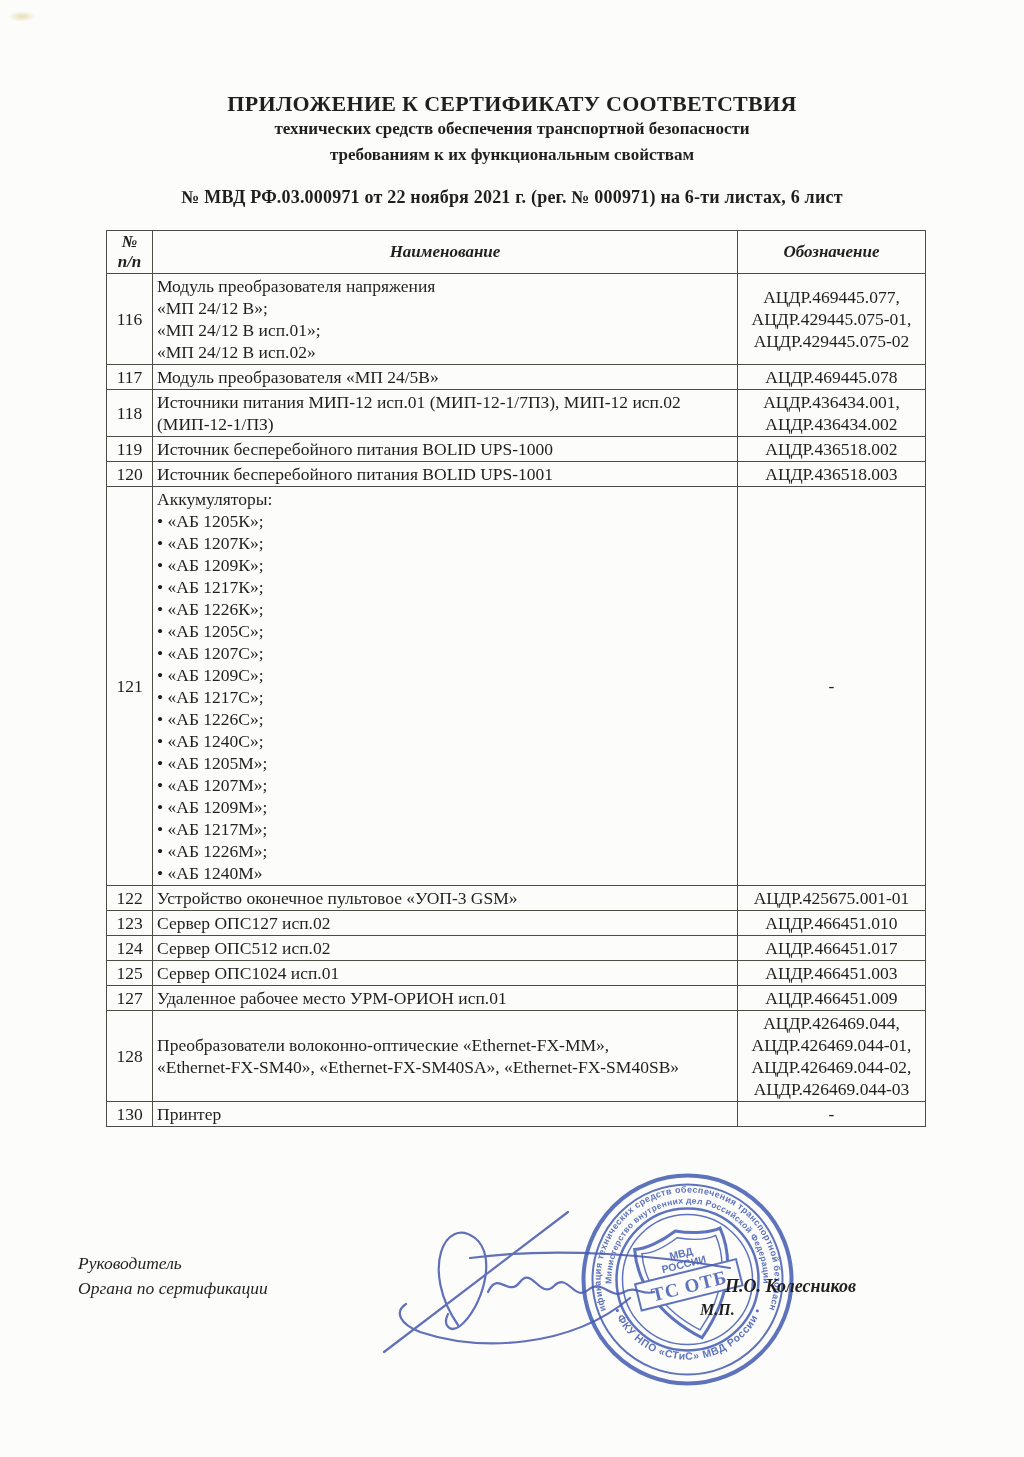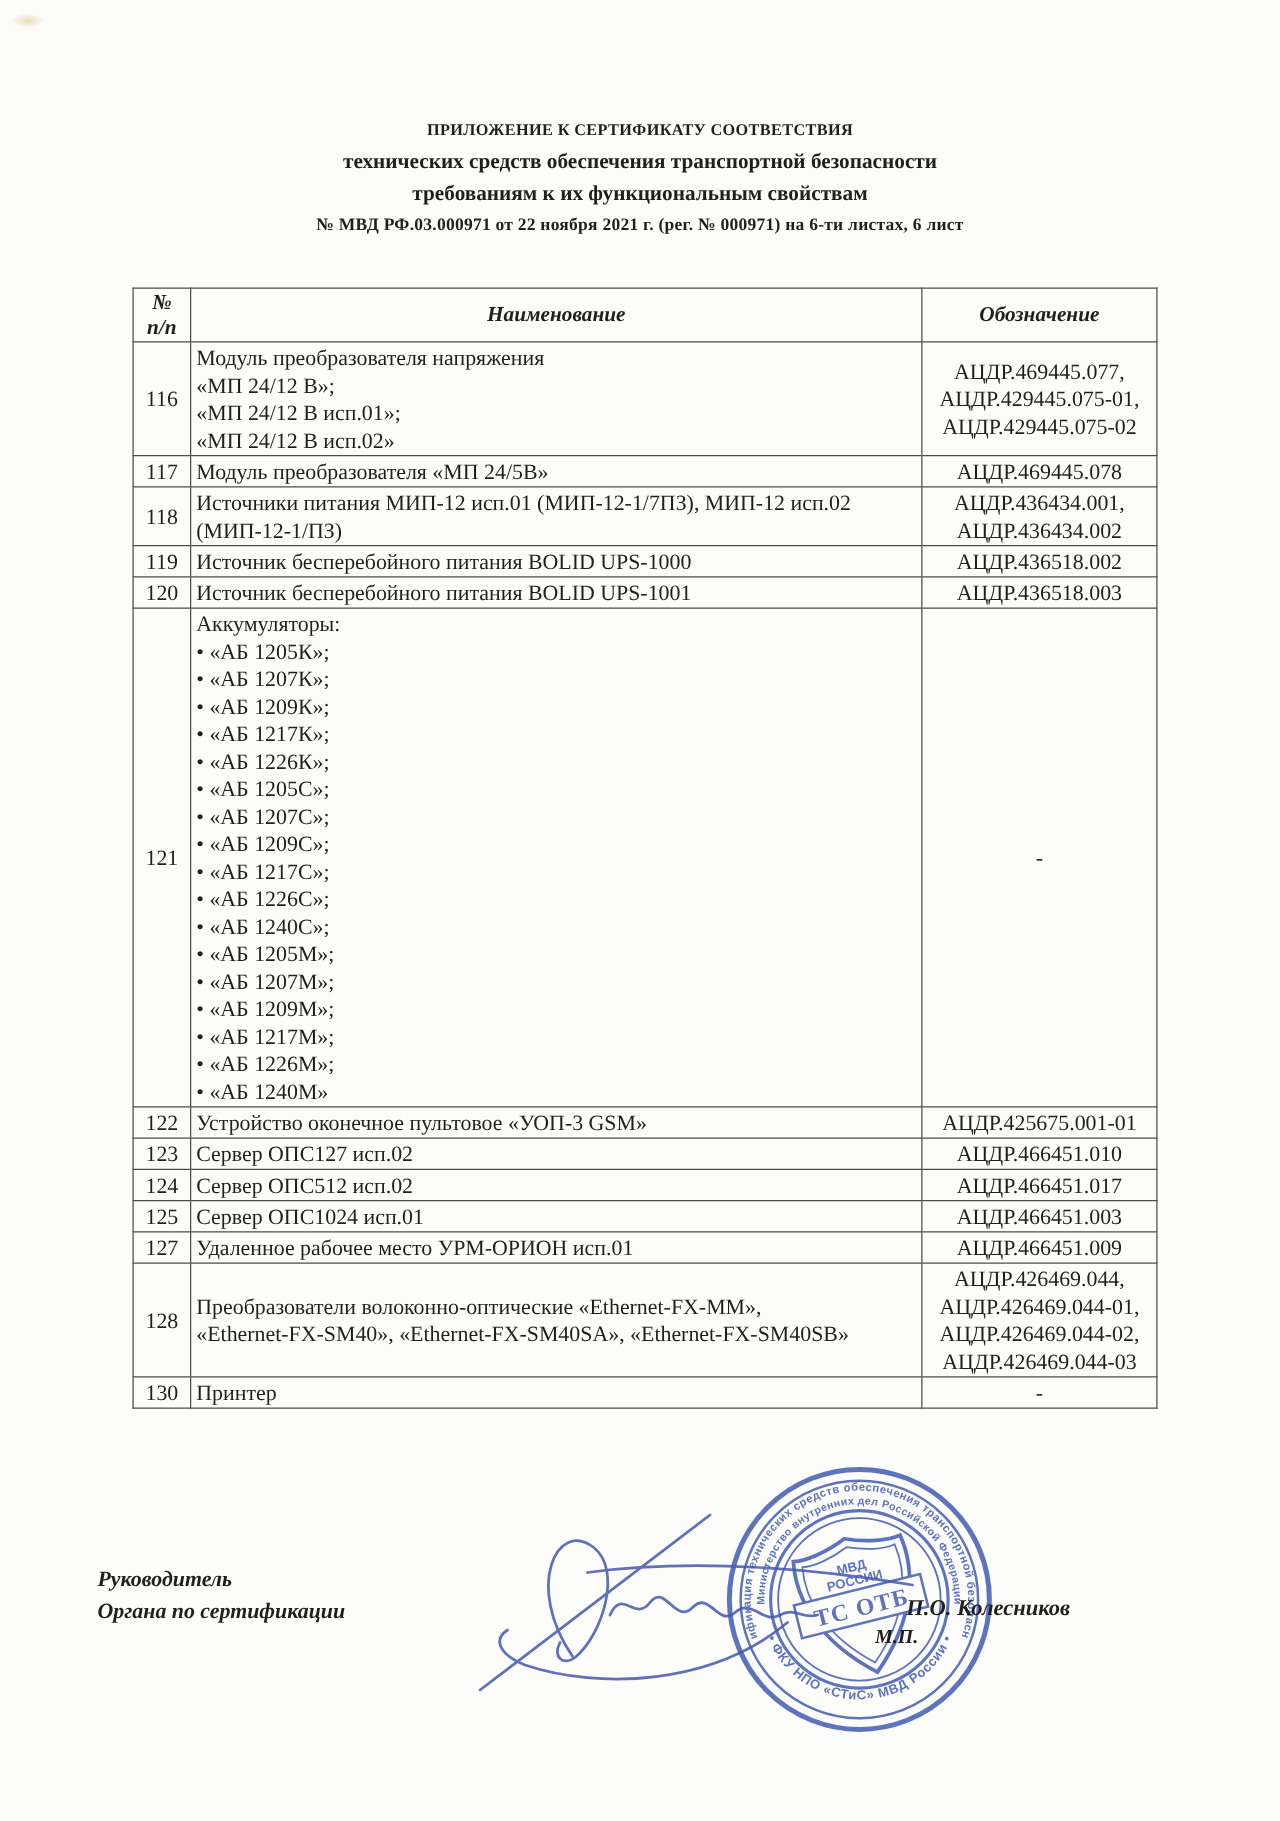"ПРИЛОЖЕНИЕ К СЕРТИФИКАТУ СООТВЕТСТВИЯ" .t-title { font-size: 13px -> 22px }
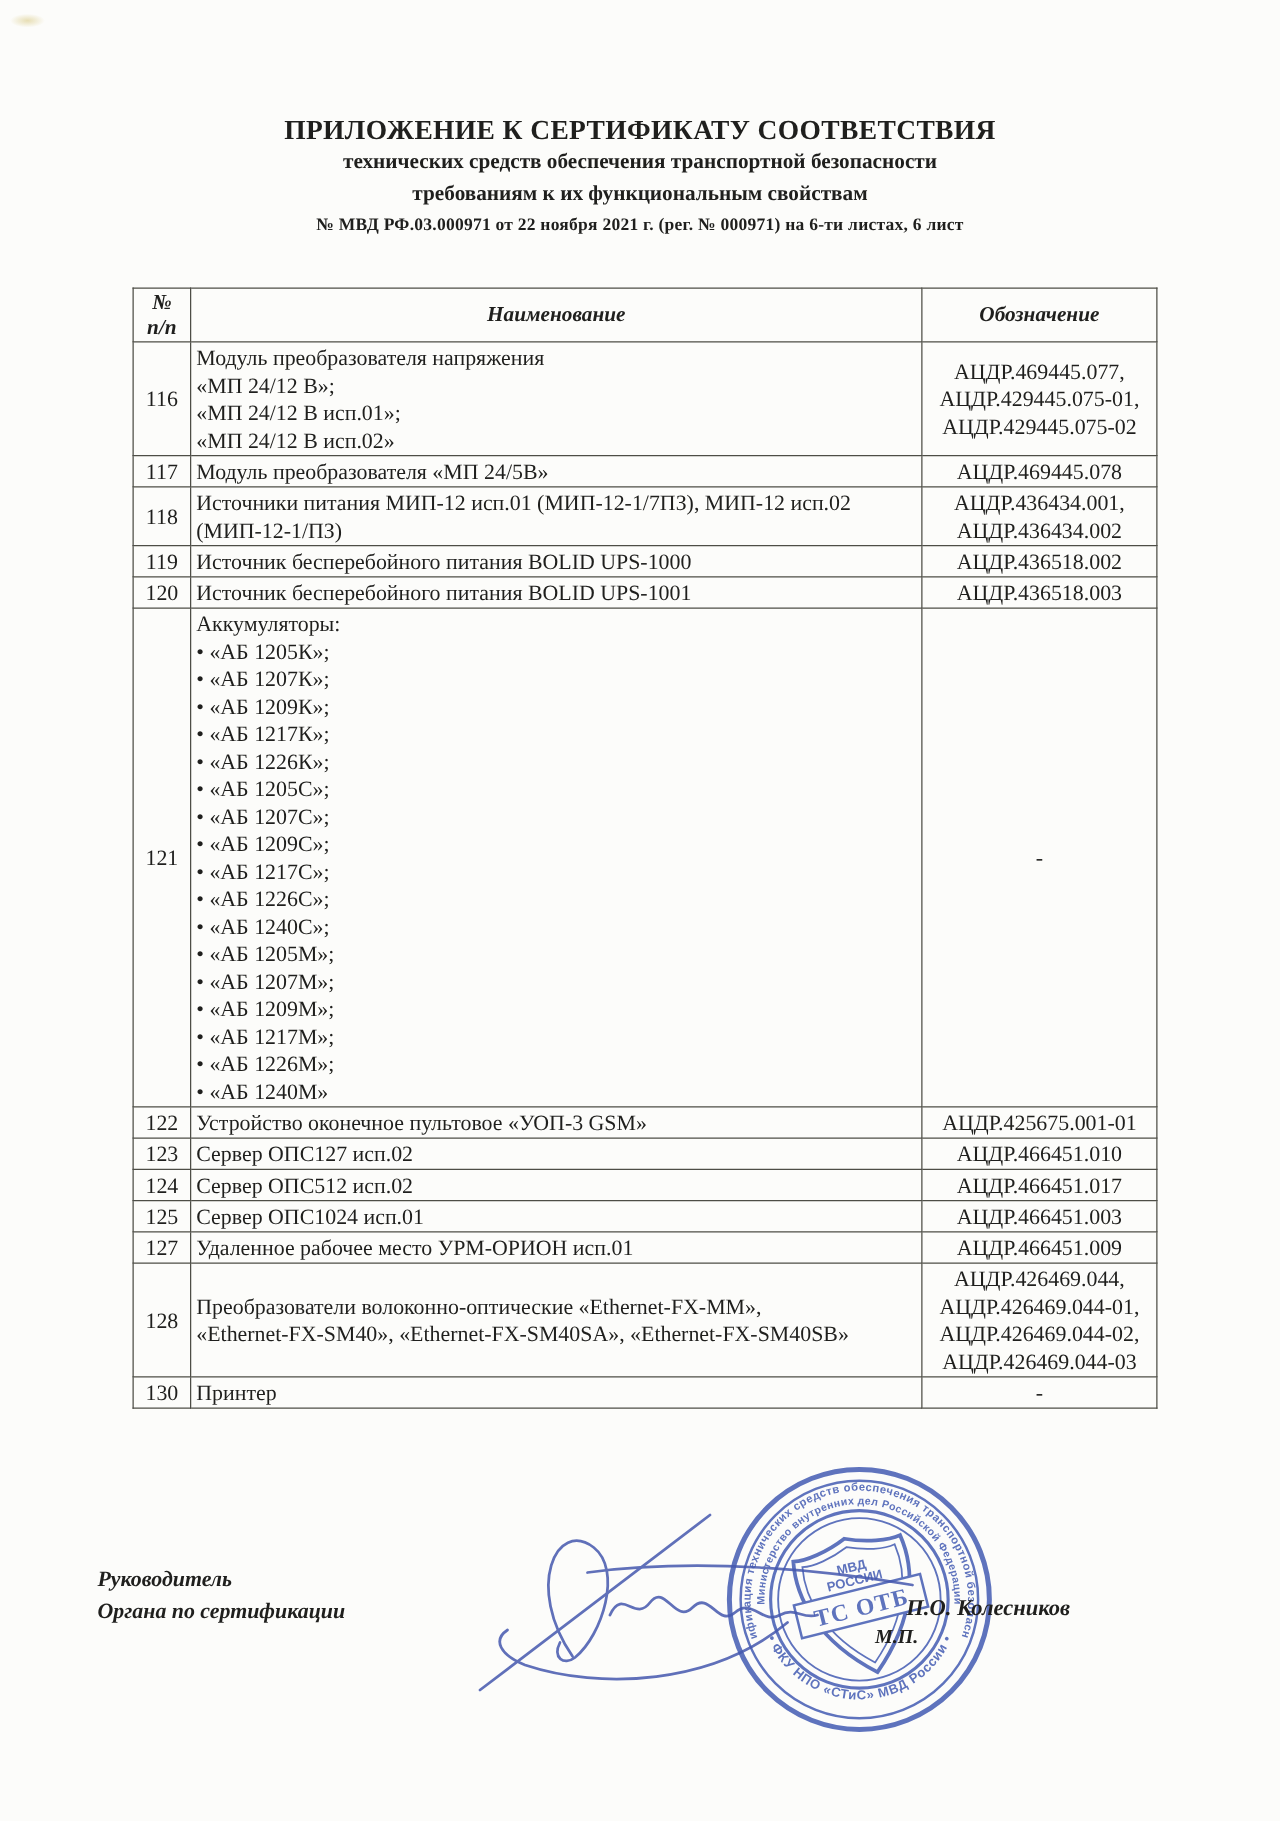"№ МВД РФ.03.000971 от 22" .t-cert { font-size: 14px -> 18px; margin-top: none -> 16px }
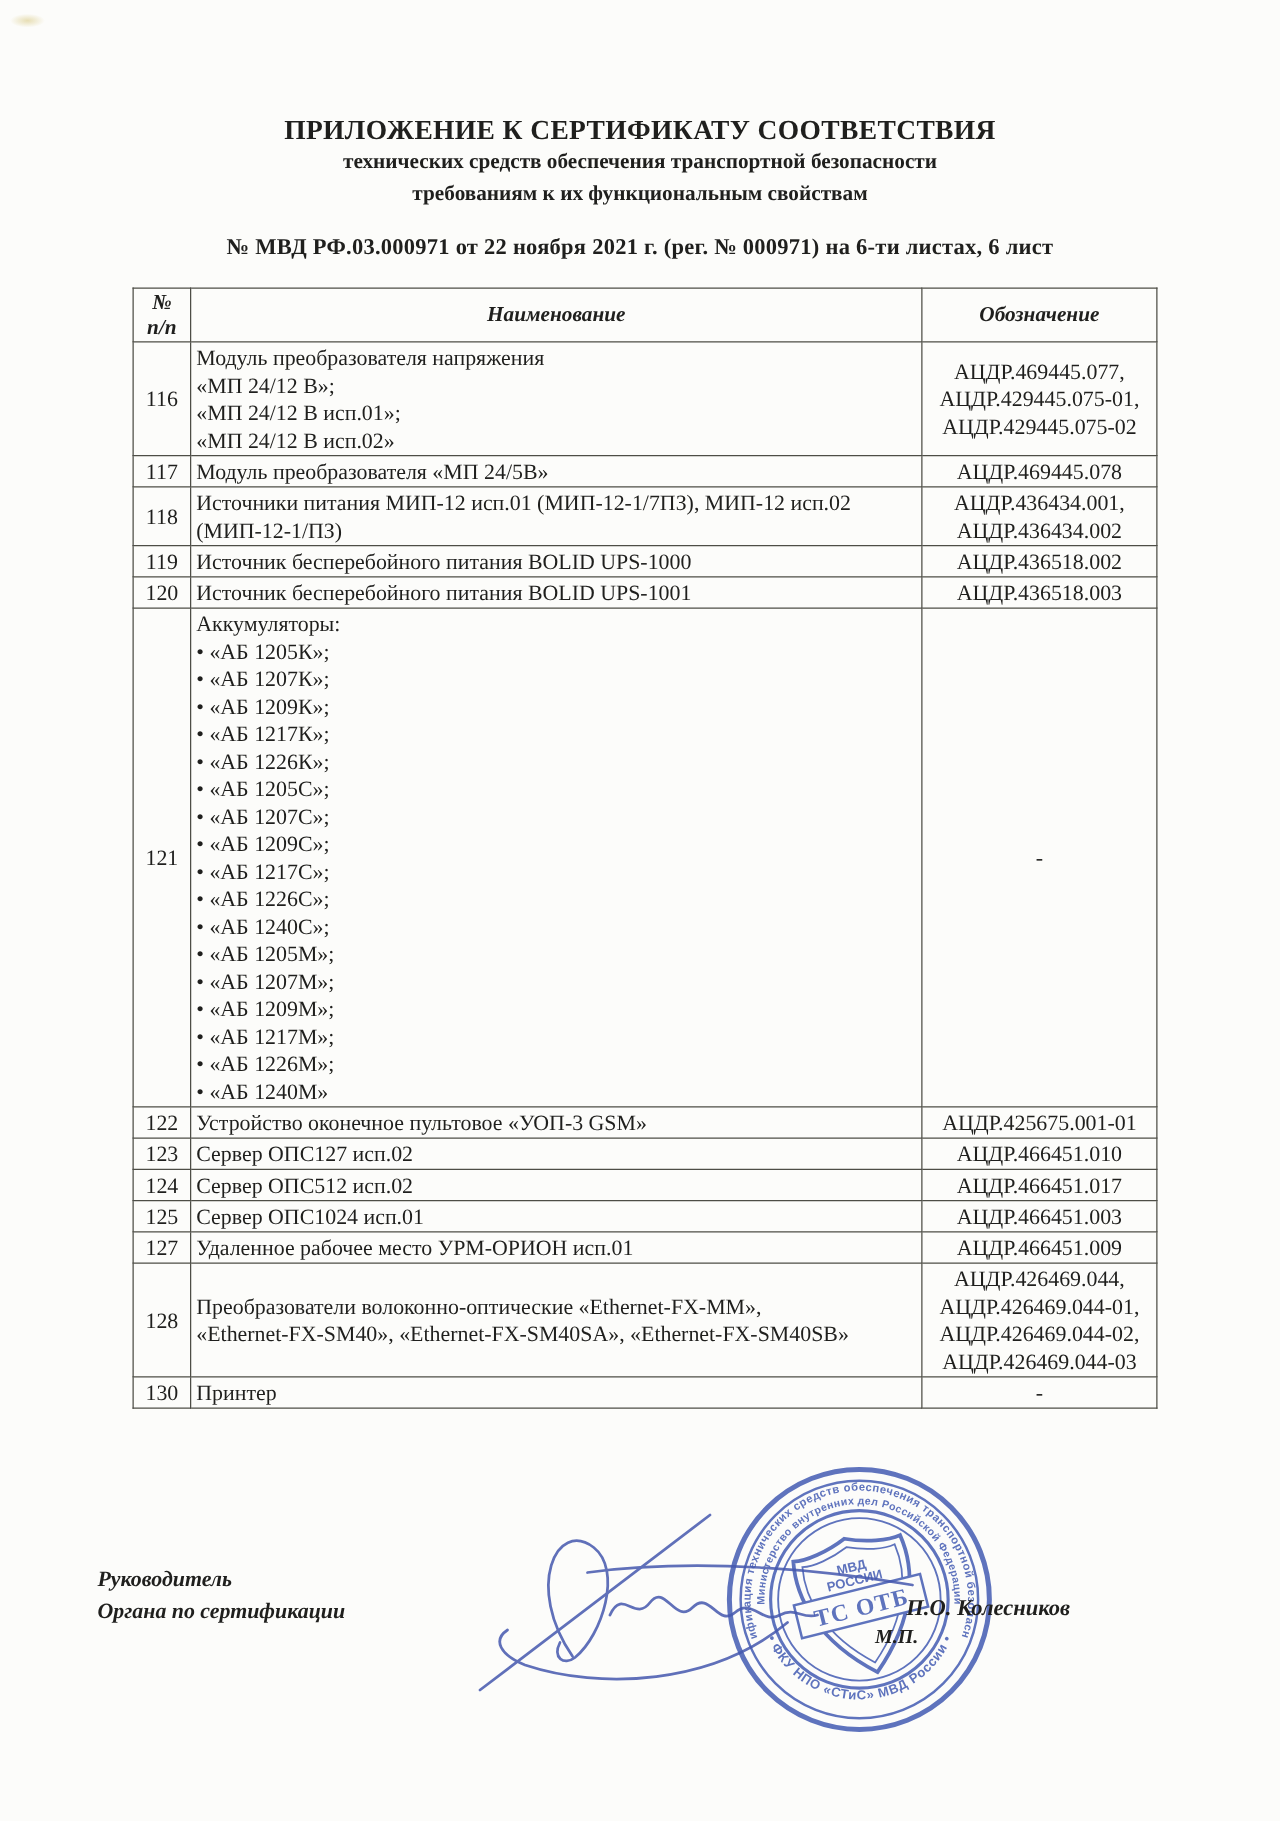"Руководитель" .role { font-weight: bold -> normal }
